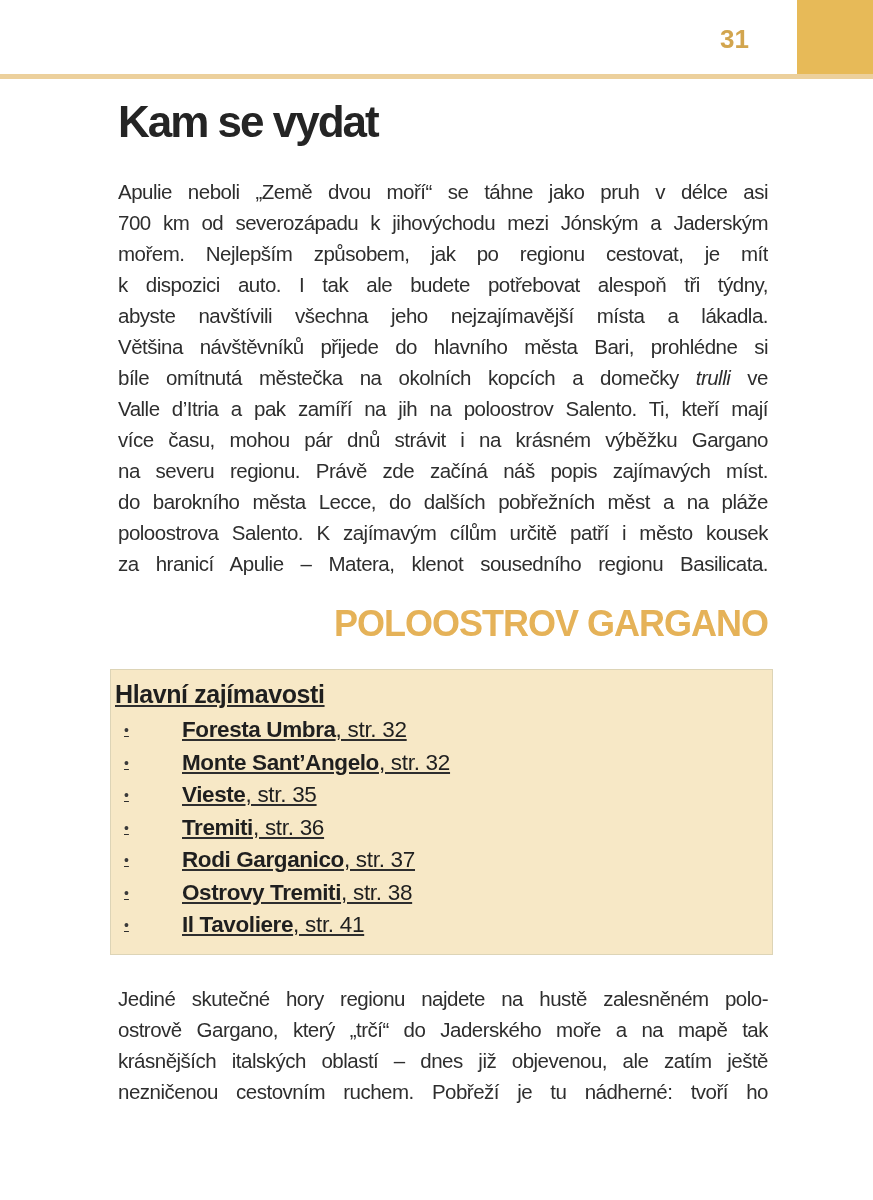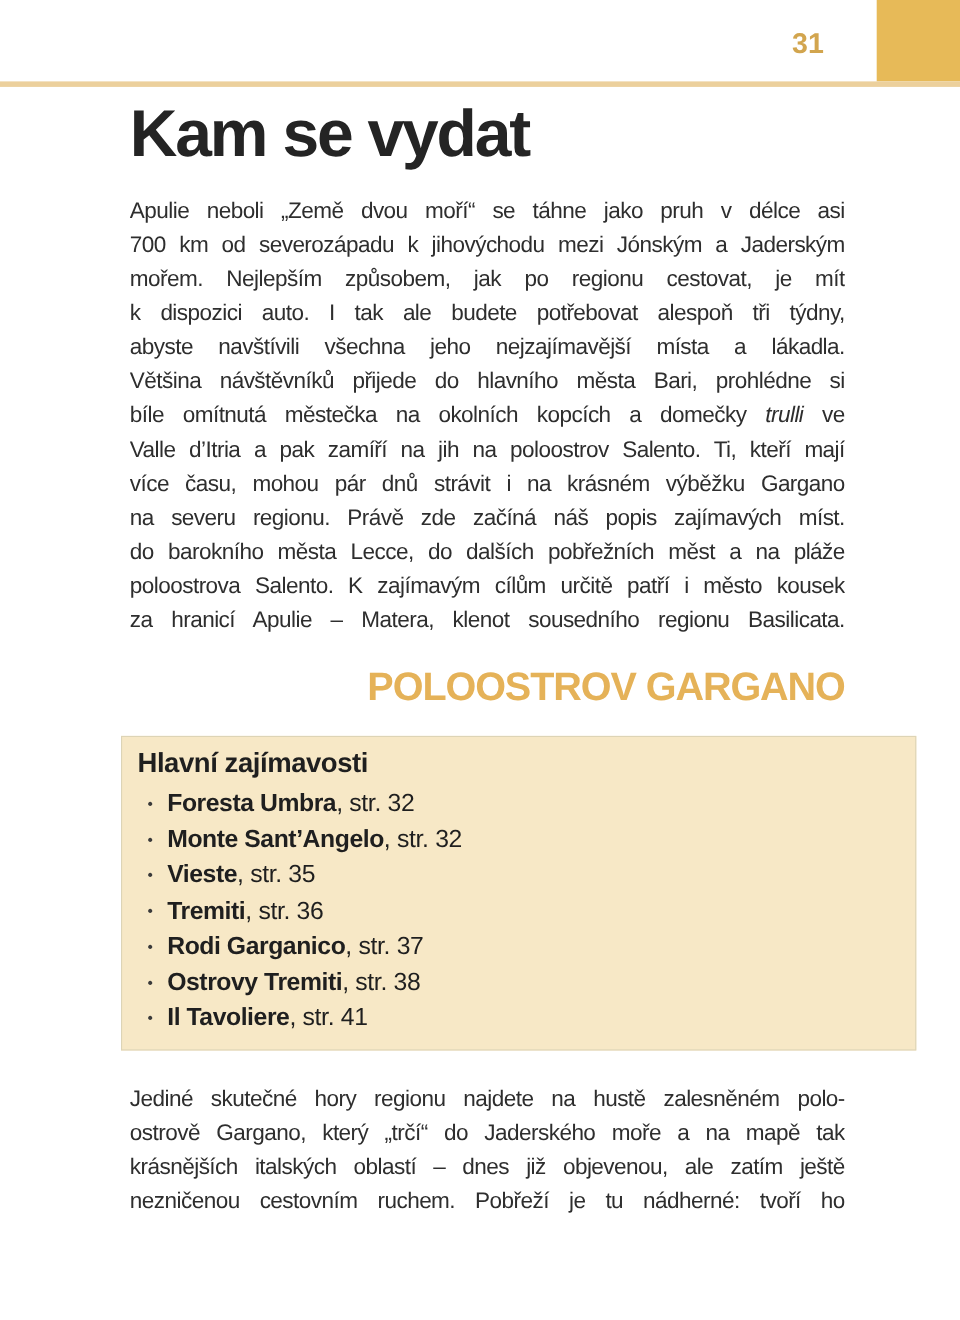"Kam se vydat" .title { font-size: 60px -> 44px }
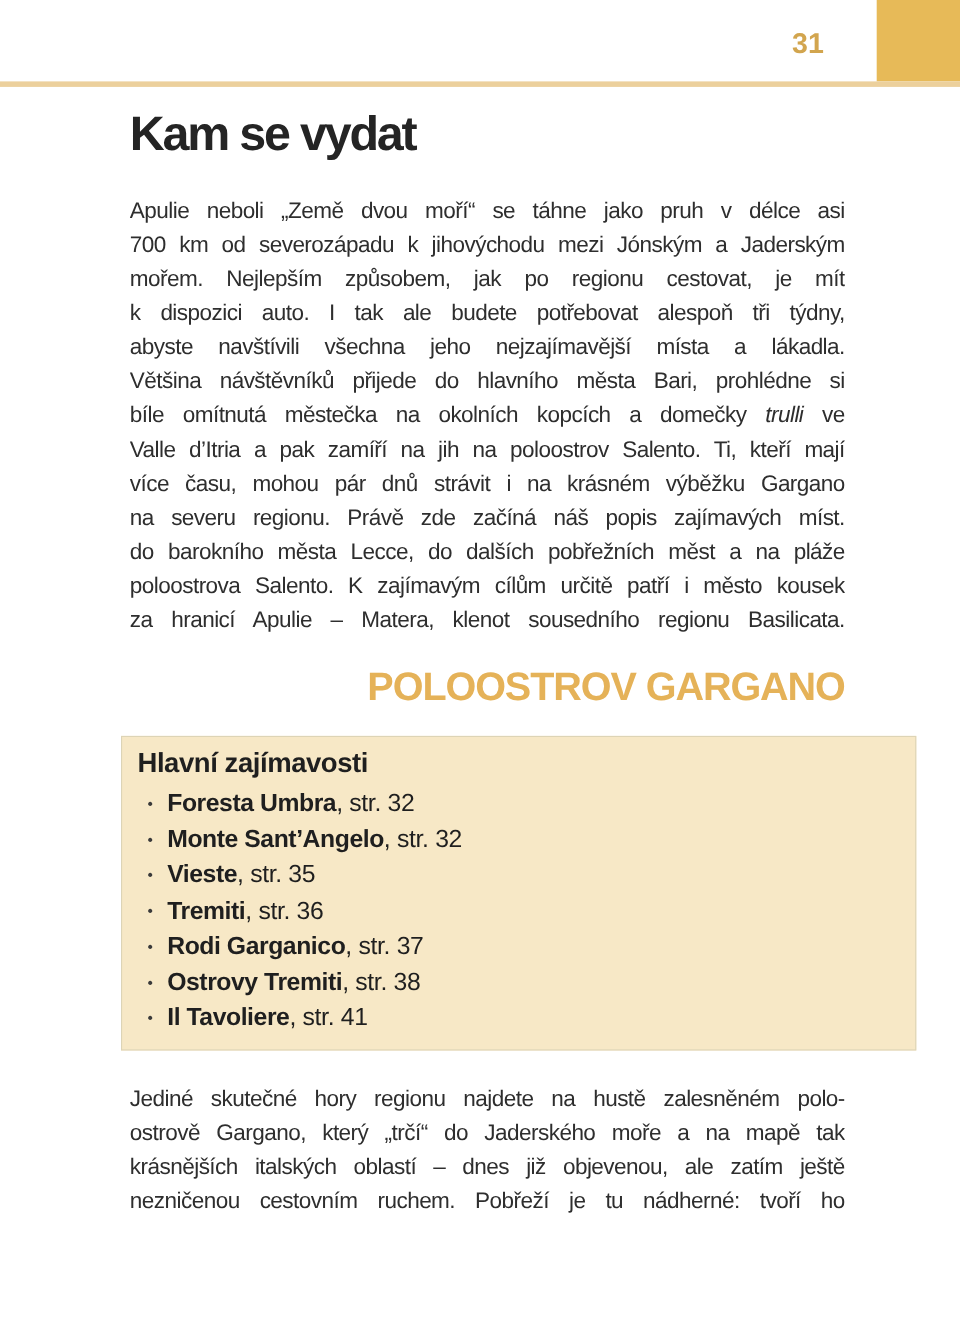"Hlavní zajímavosti" .highlights-box { padding: 8px 14px 12px 14px -> 8px 14px 12px 4px; text-decoration: none -> underline; width: 723px -> 663px }
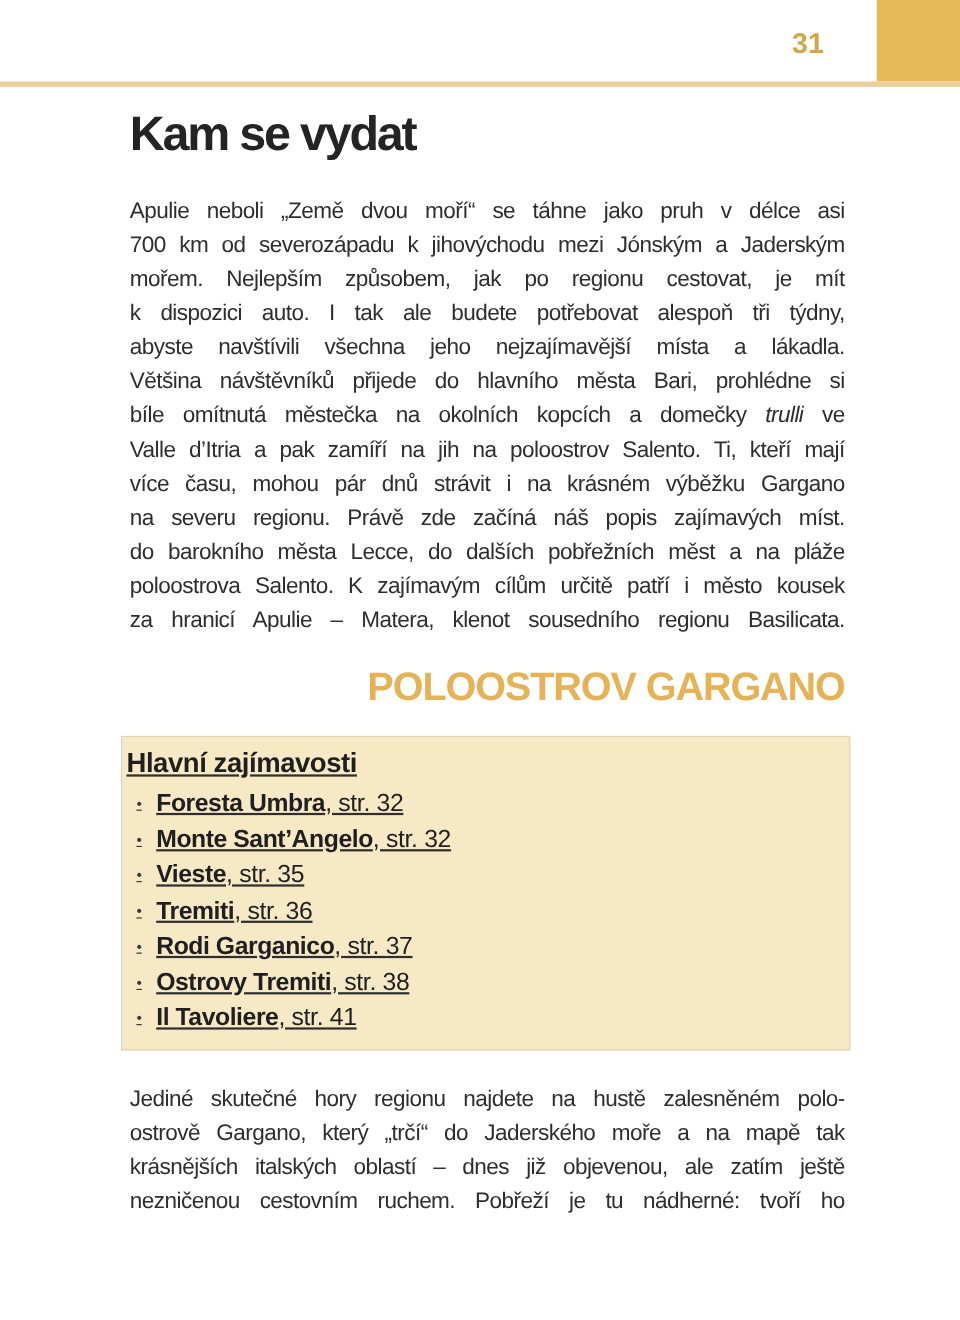"Foresta Umbra" .item-name { margin-left: none -> 40px }
